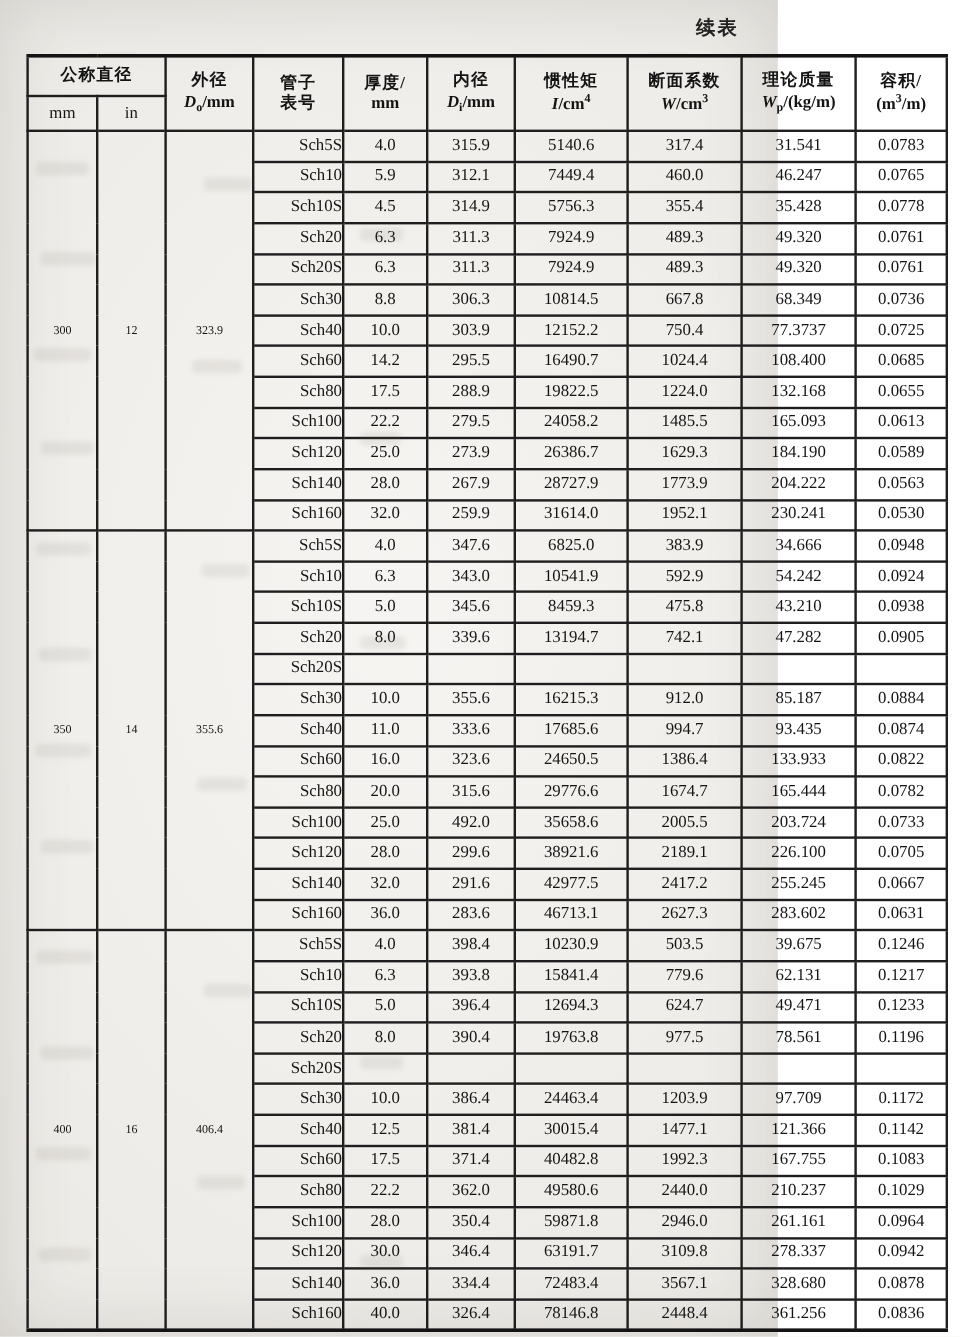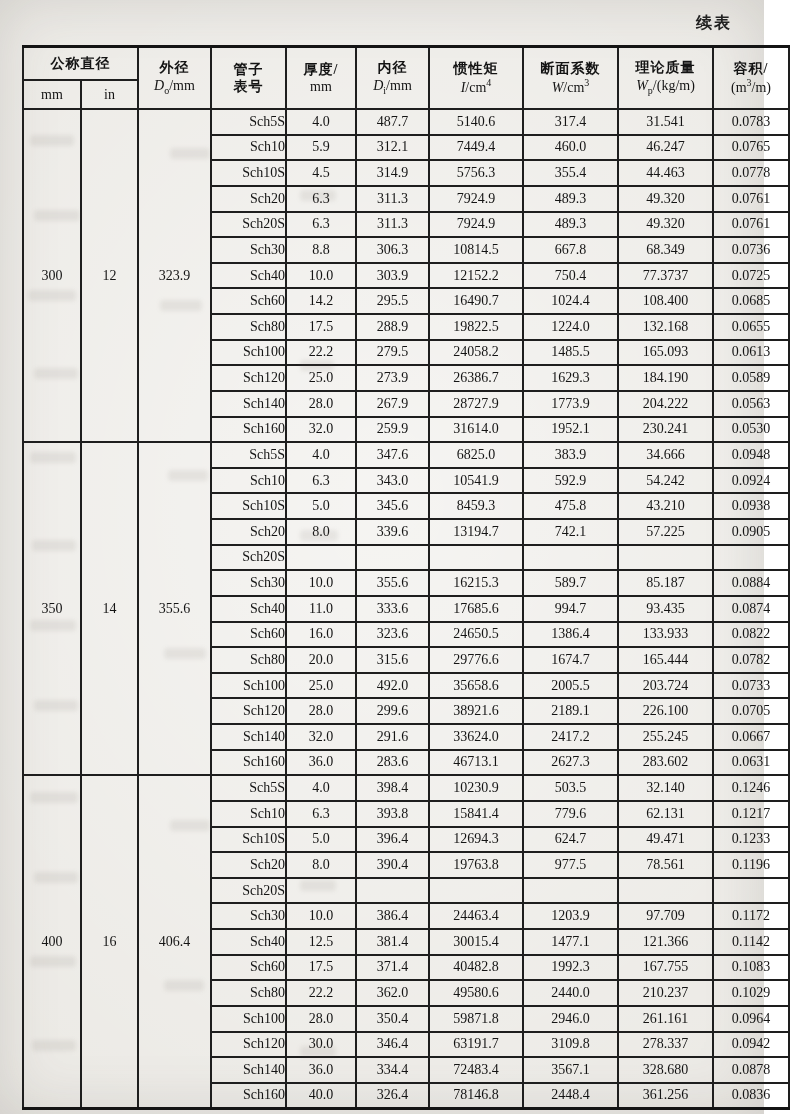"续表" .page { width: 764px -> 648px }
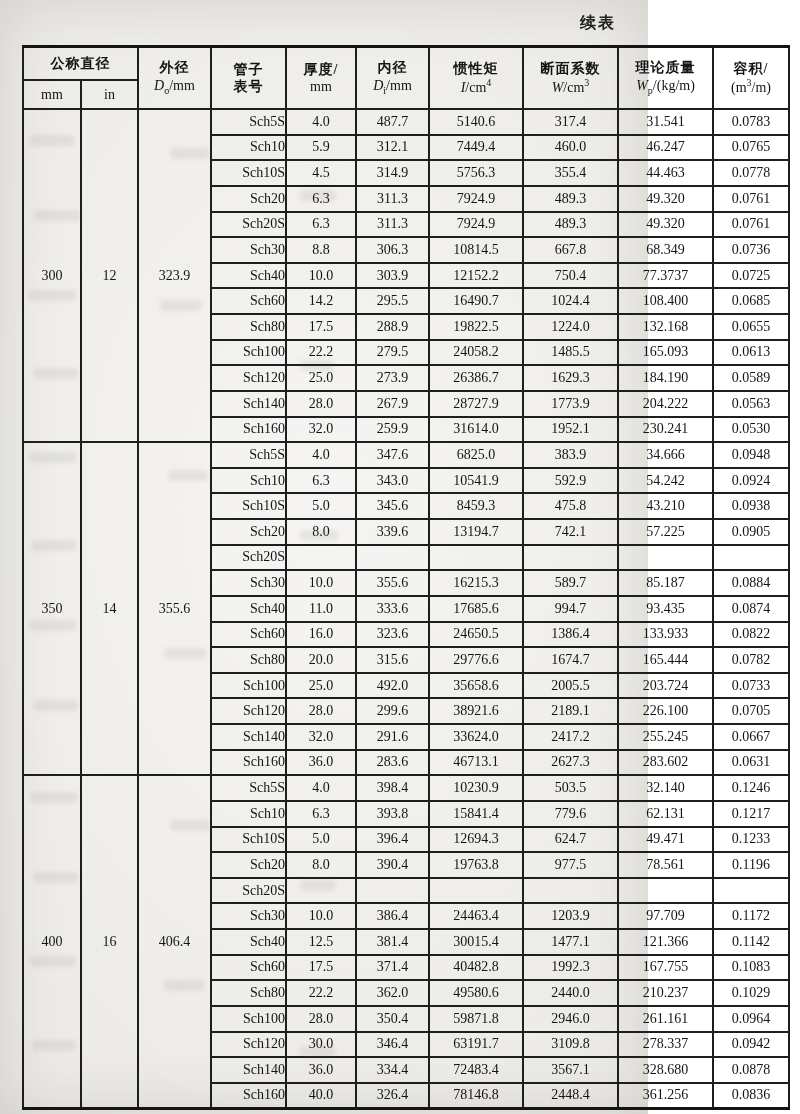"Do/mm" thead .mathline { font-weight: normal -> bold }
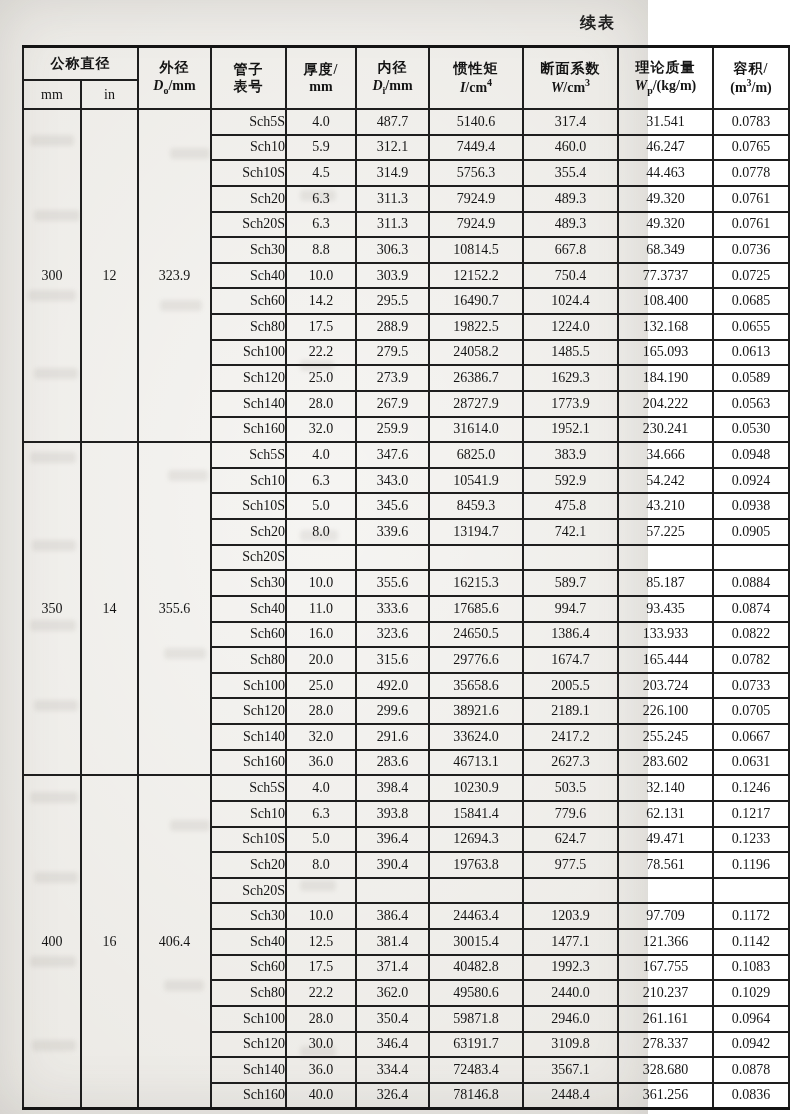"487.7" td { text: 487.7 -> 315.9 }
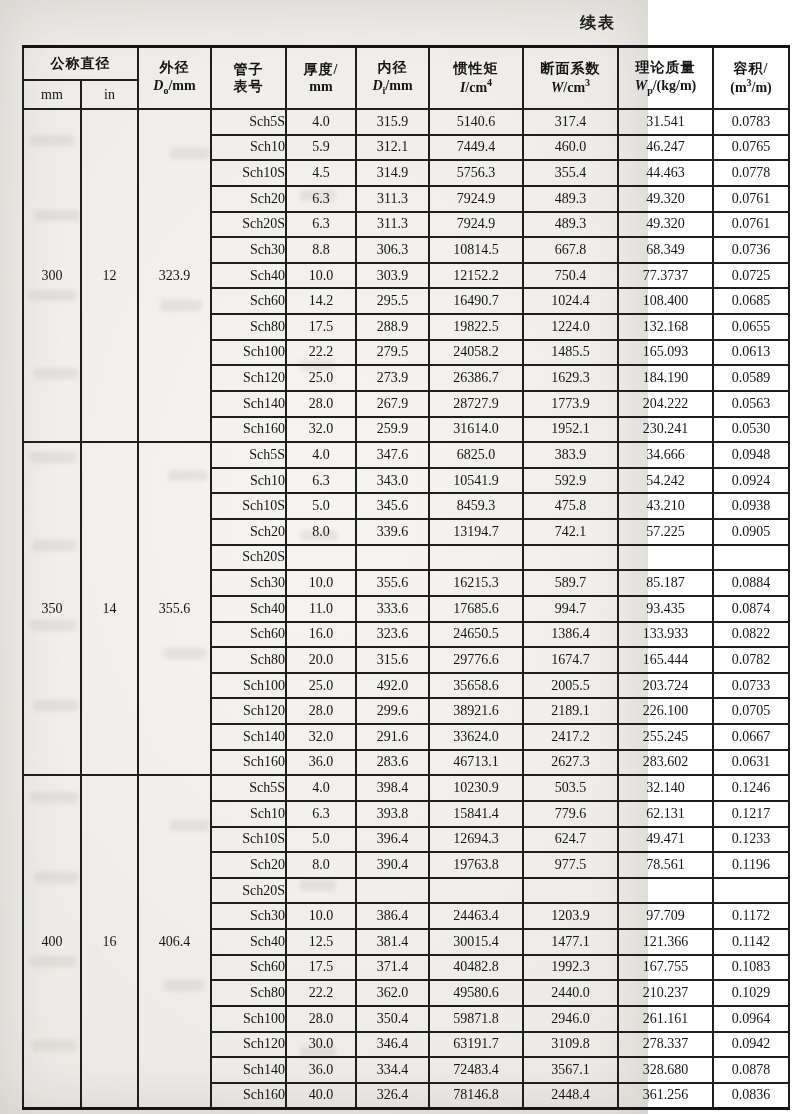"44.463" td { text: 44.463 -> 35.428 }
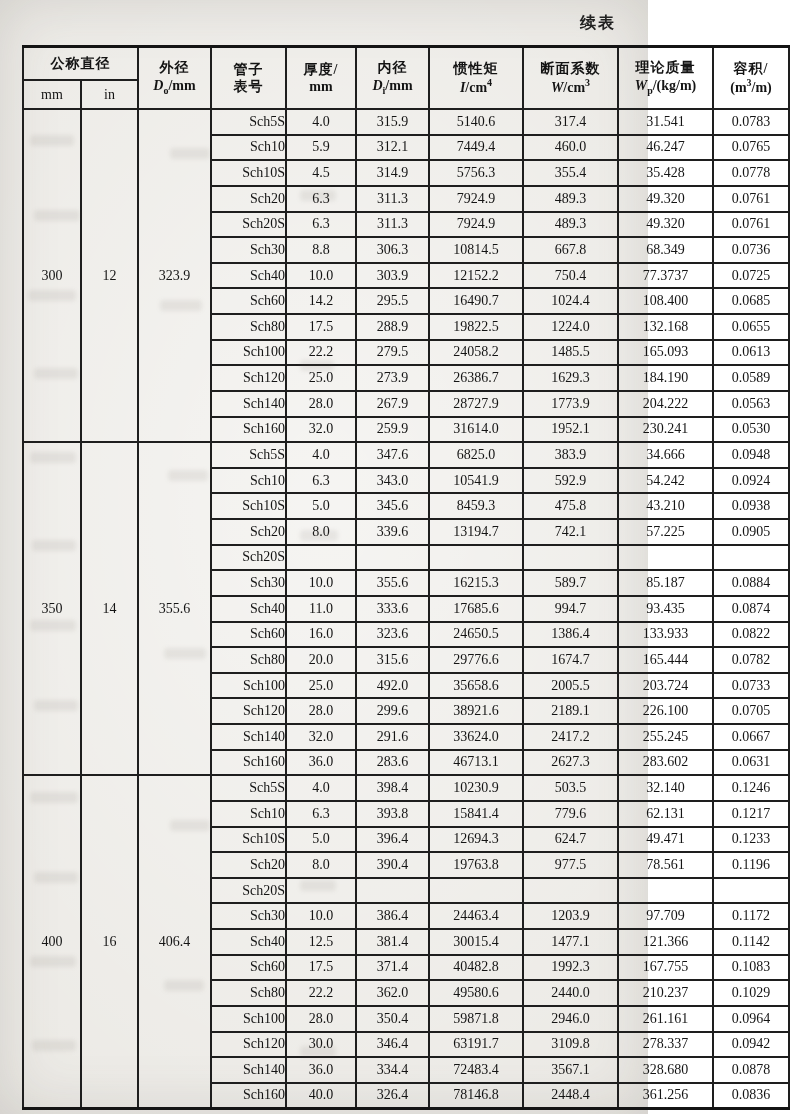"300" tbody td.groupcell { font-size: 14px -> 10px }
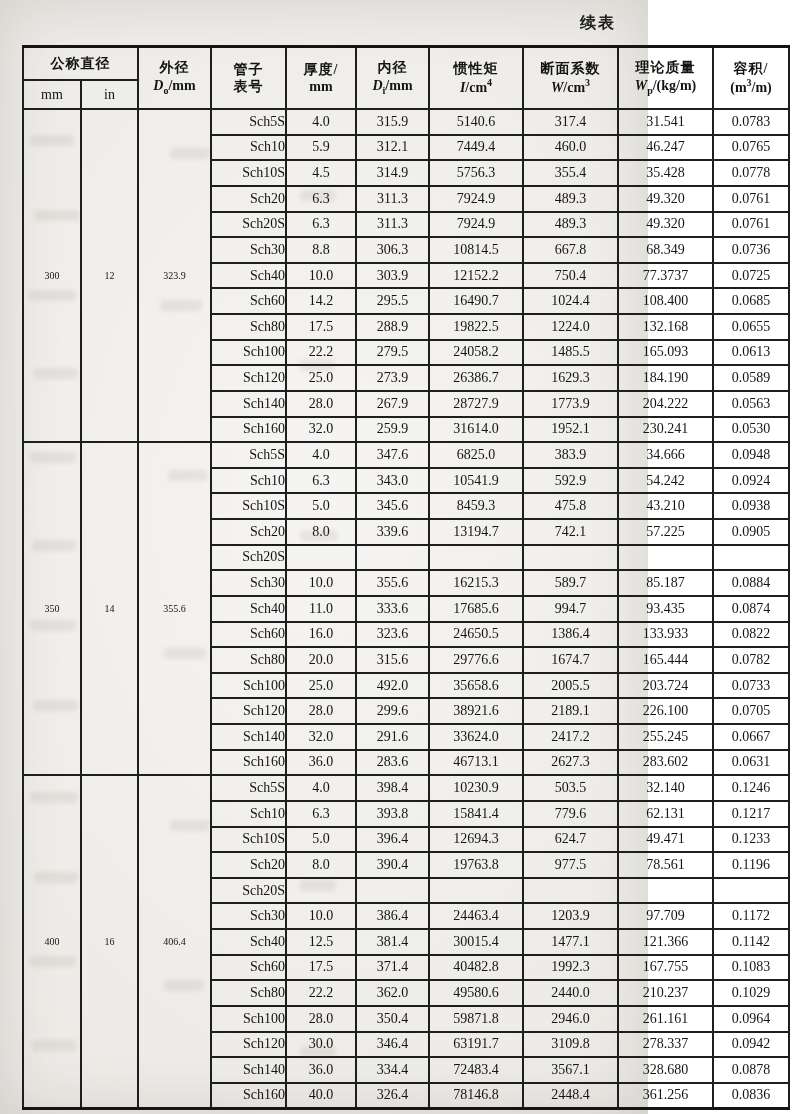"57.225" td { text: 57.225 -> 47.282 }
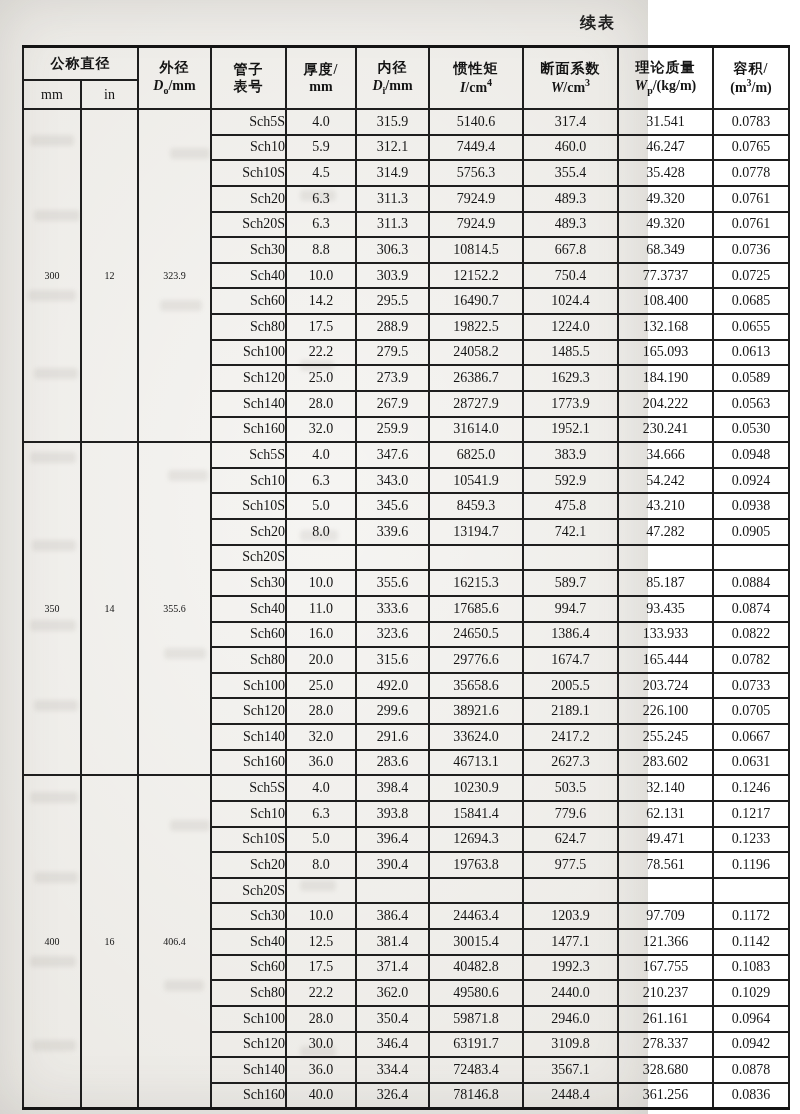"589.7" td { text: 589.7 -> 912.0 }
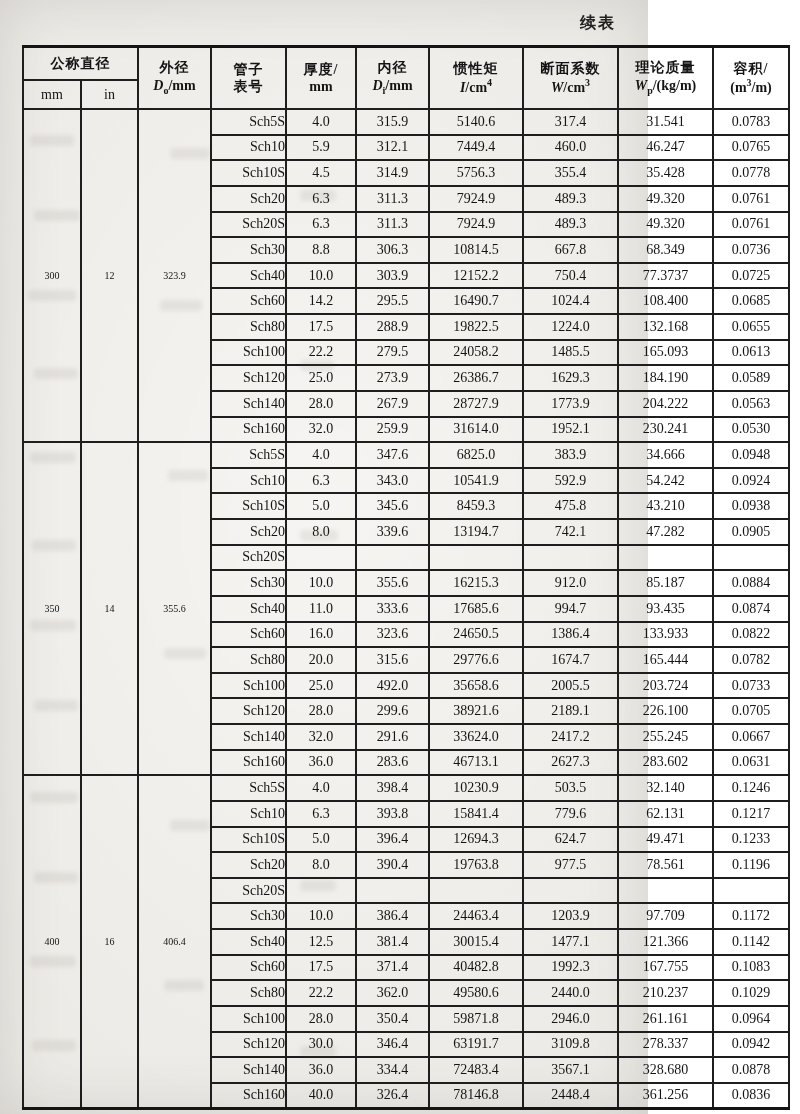"33624.0" td { text: 33624.0 -> 42977.5 }
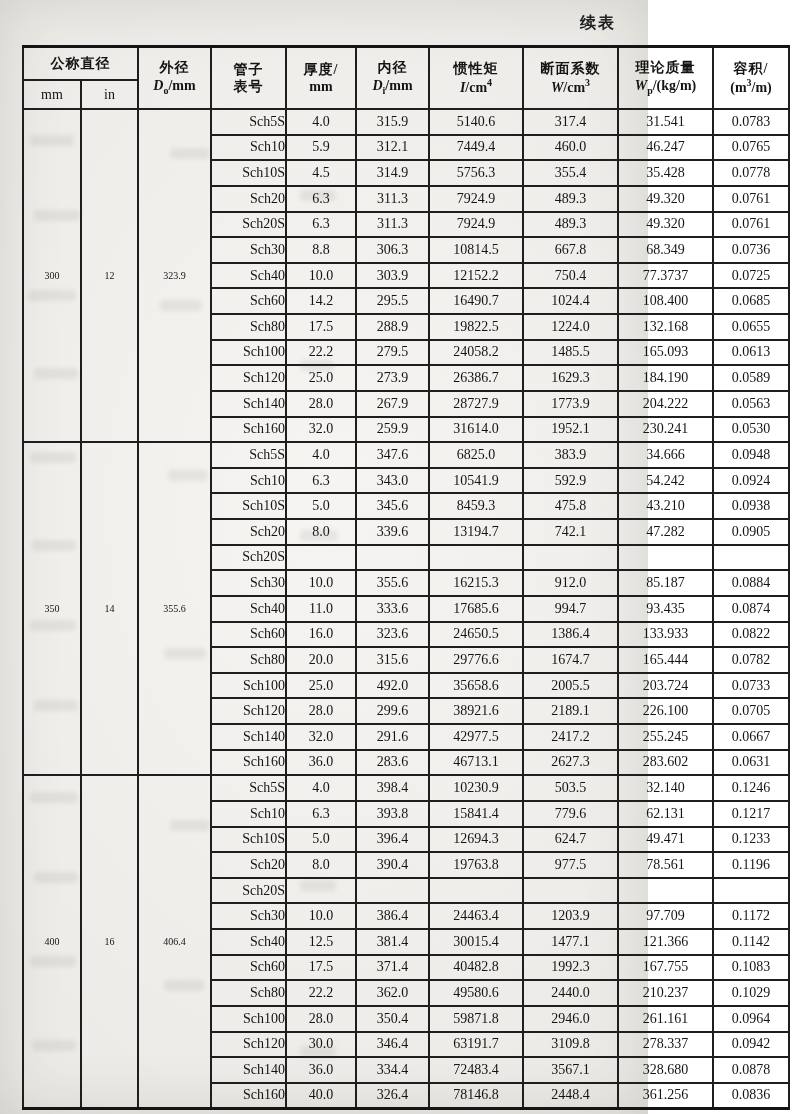"32.140" td { text: 32.140 -> 39.675 }
